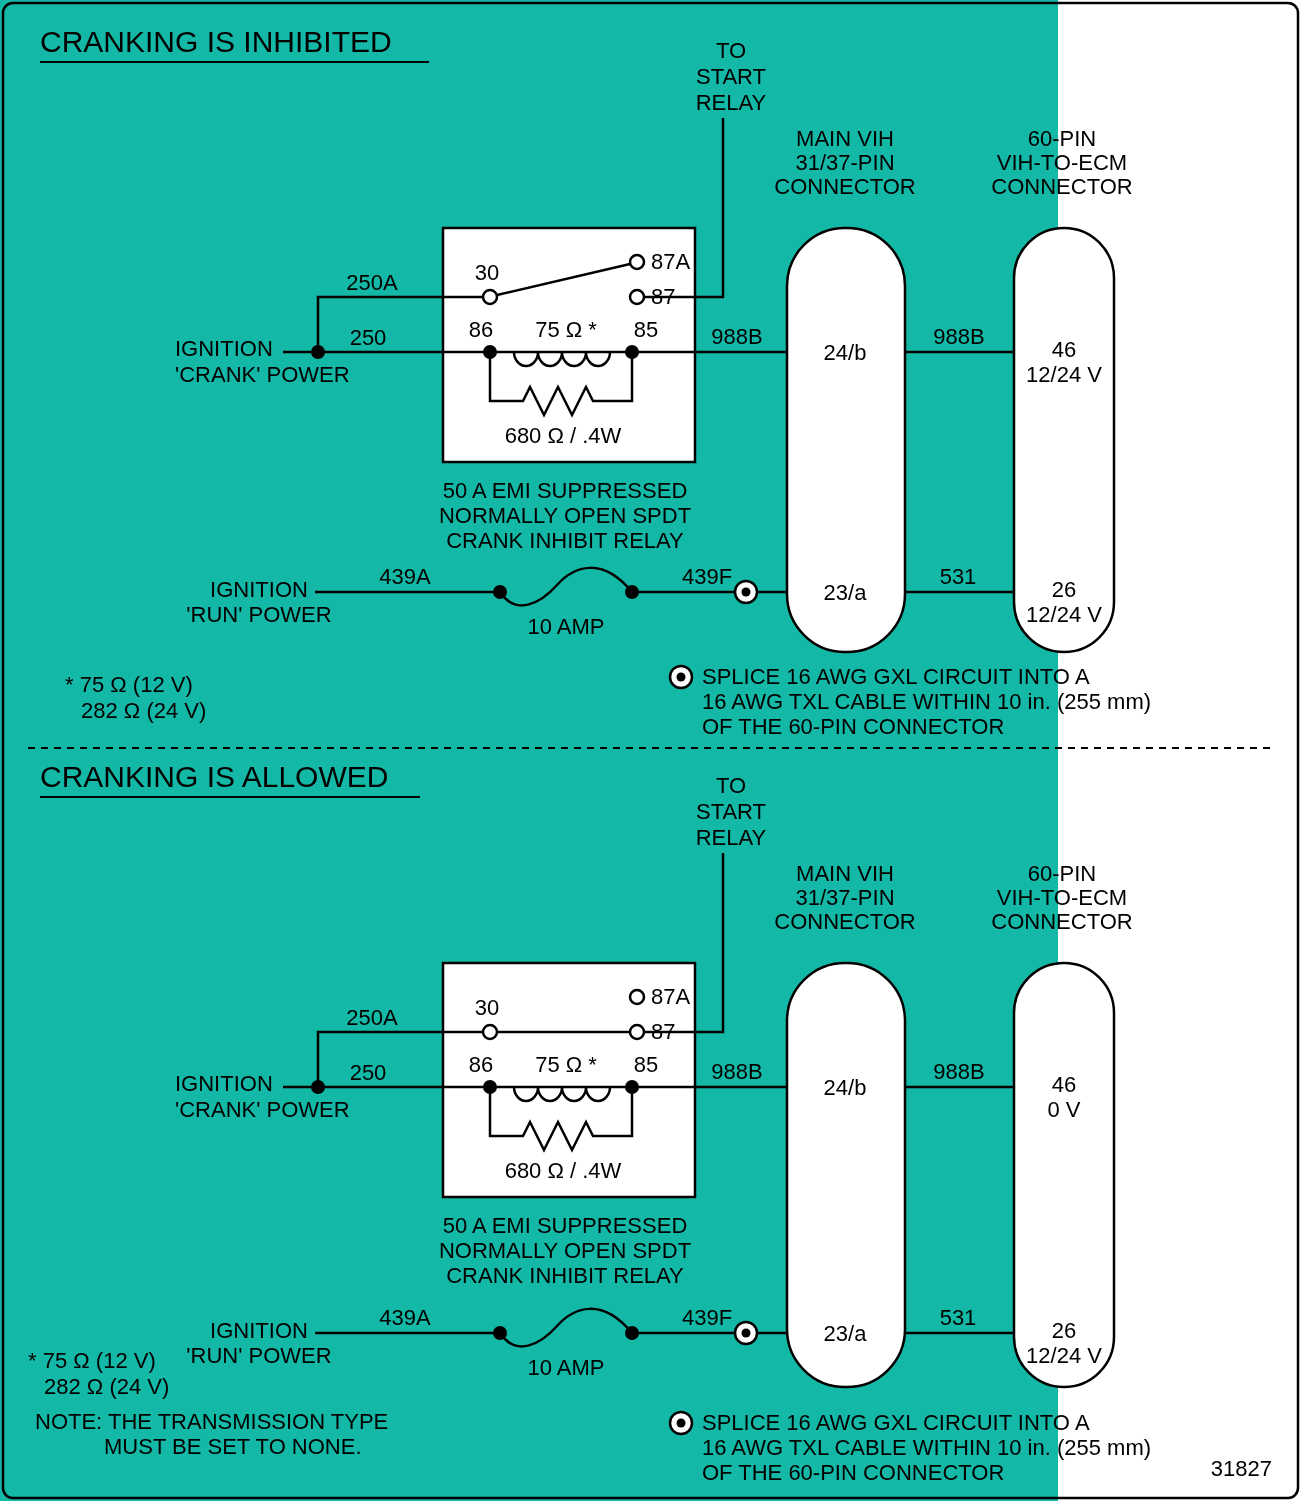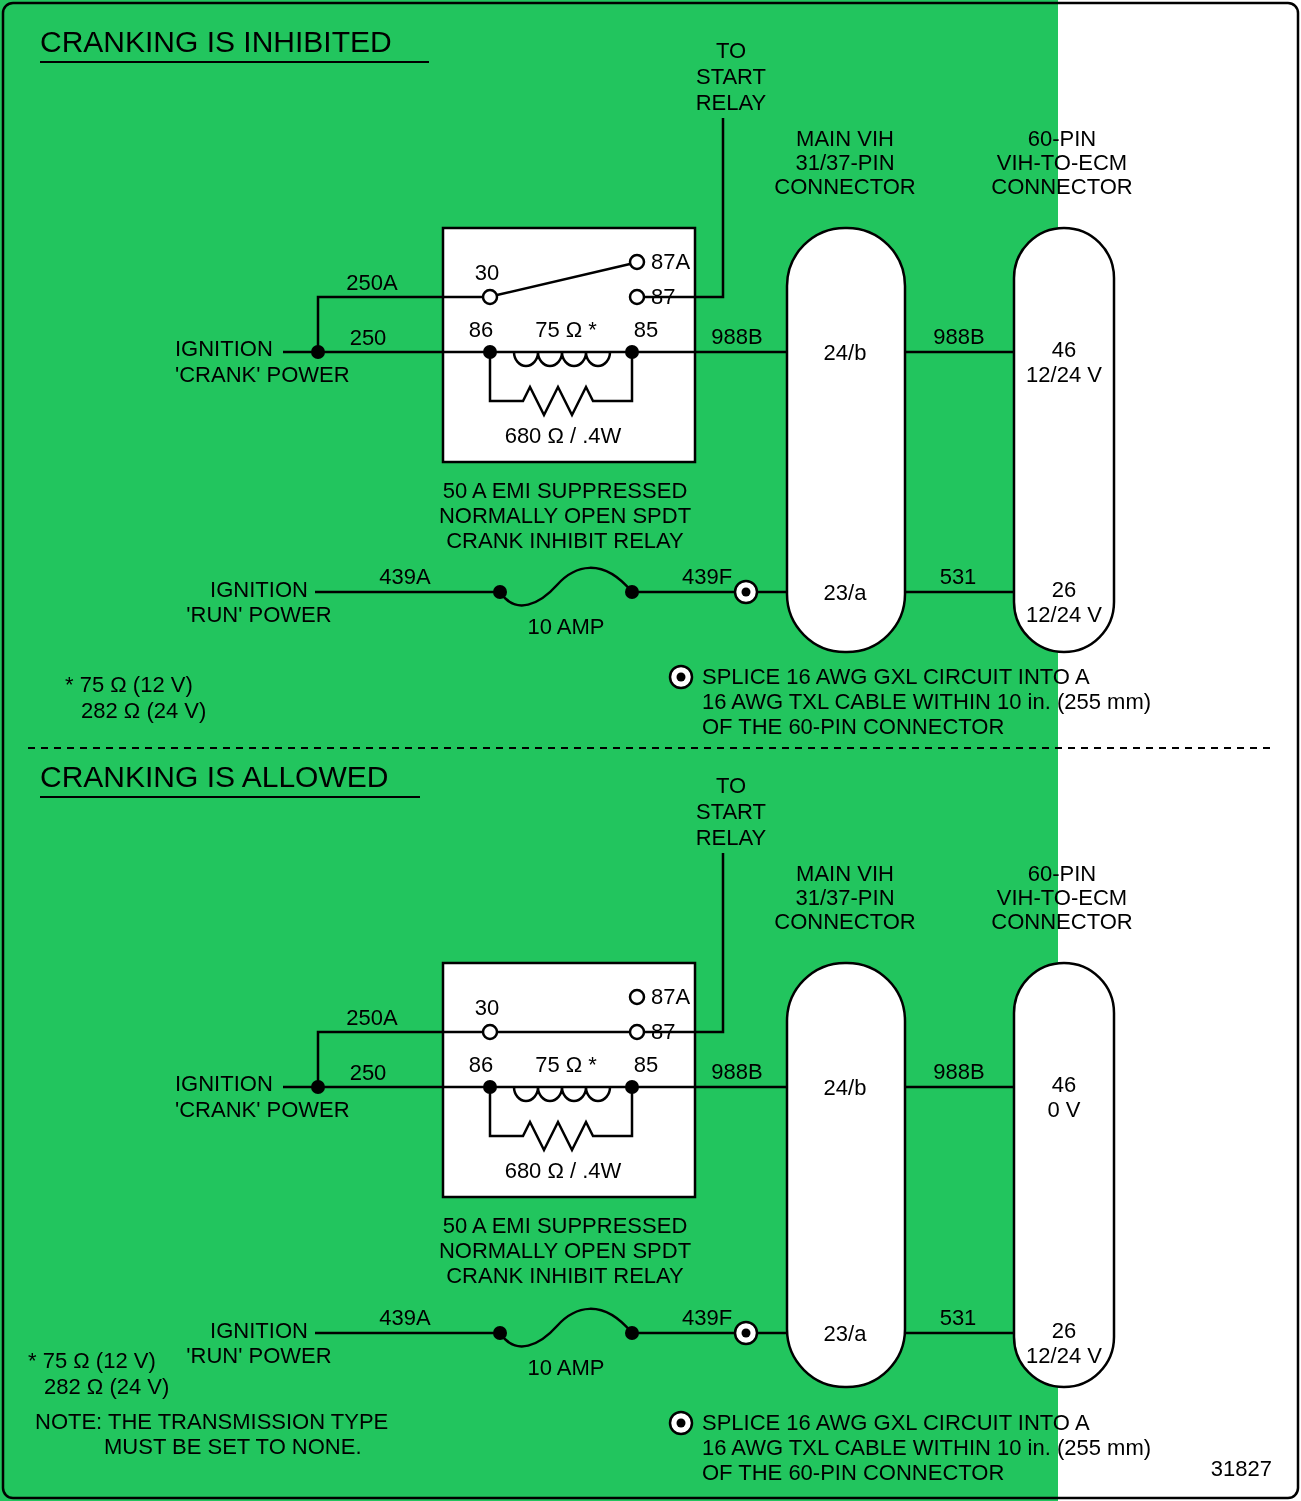"CRANKING IS INHIBITED" .page { background: #22c55e -> #14b8a6 }
